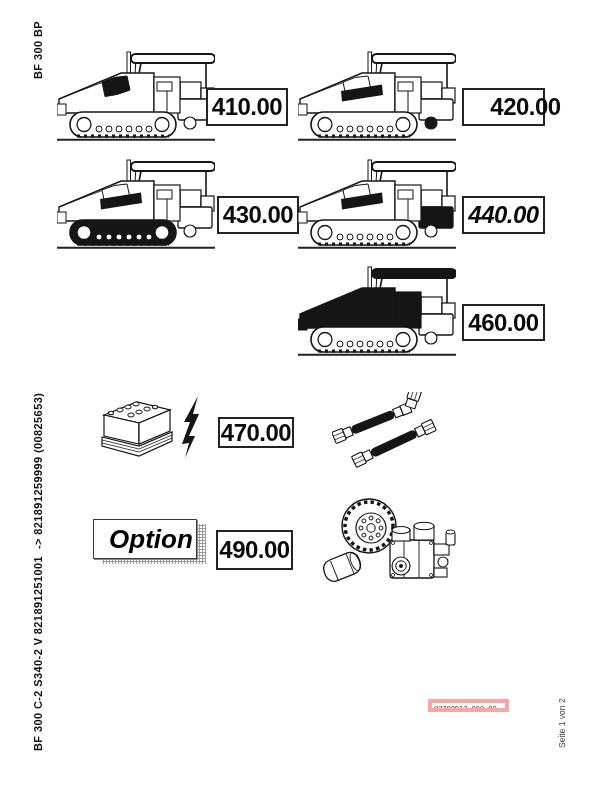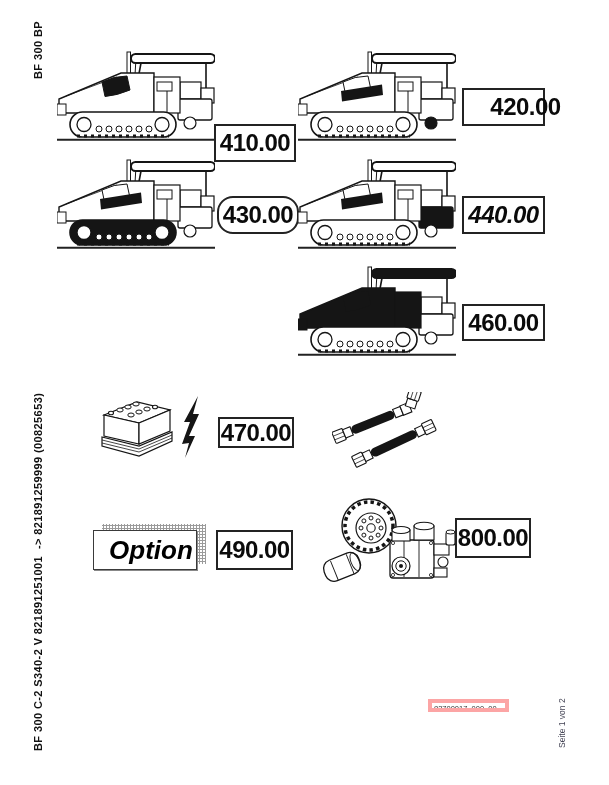"410.00" div.code-box { left: 214px -> 206px; margin-top: 36px -> none }
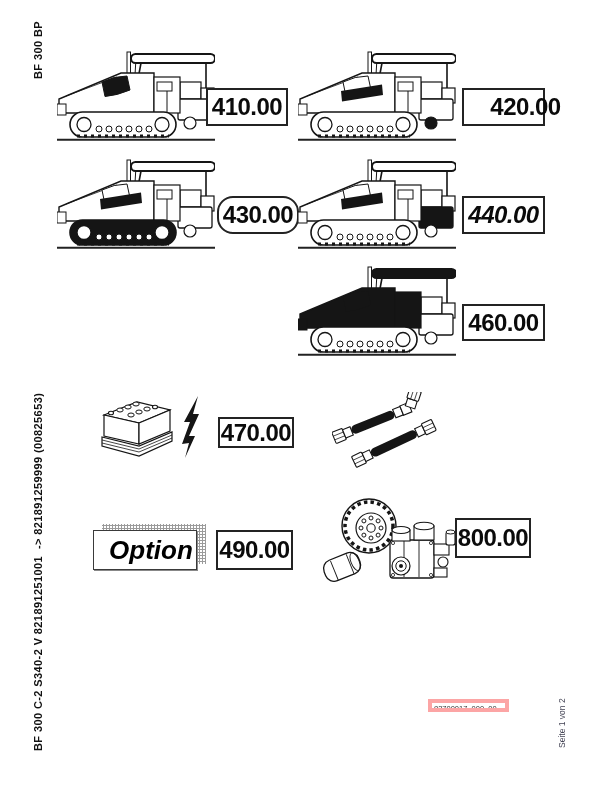"430.00" div.code-box { border-radius: 16px -> none }
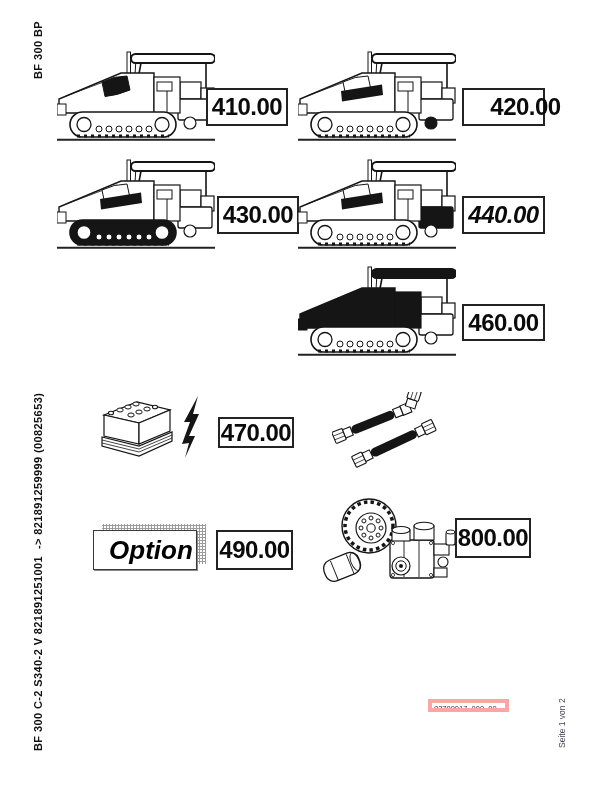"Option" .option-box { top: 15px -> 4px }
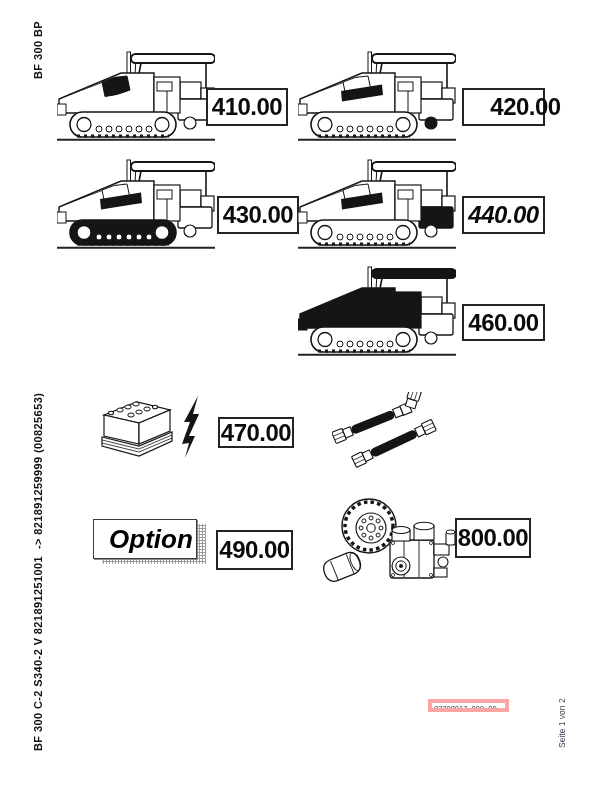"800.00" div.code-box { html: <div> <span>800.00</span> </div> -> none }
